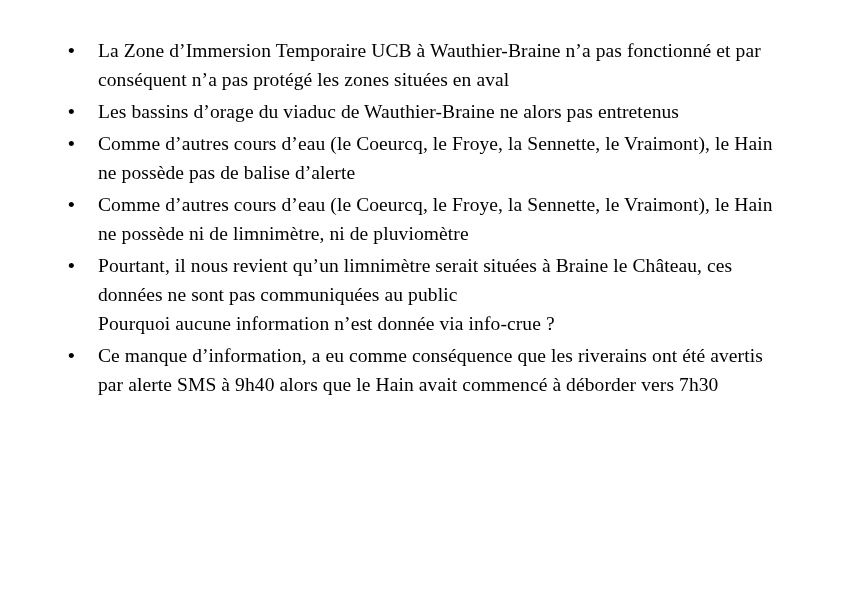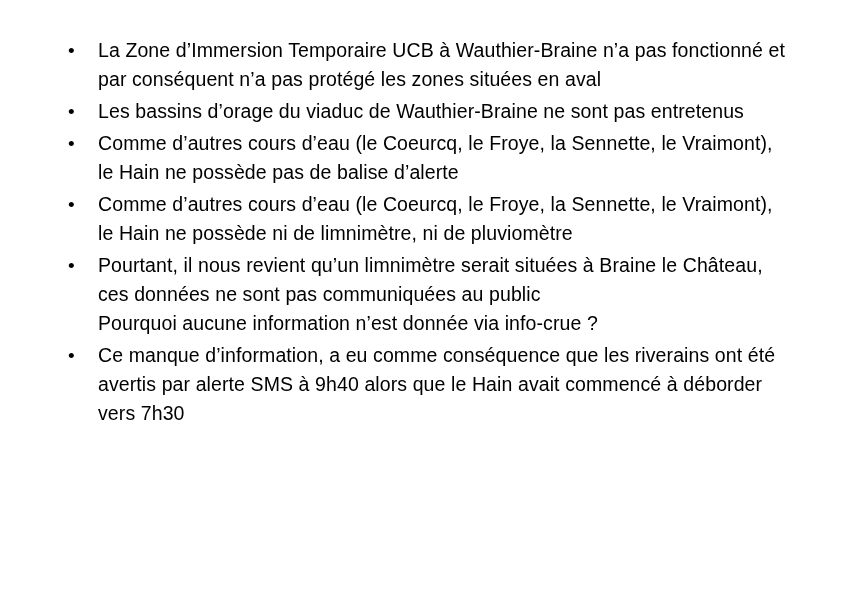"La Zone d’Immersion Temporaire UCB" li.bullet-item .bullet-text { font-family: none -> Liberation Serif, serif }
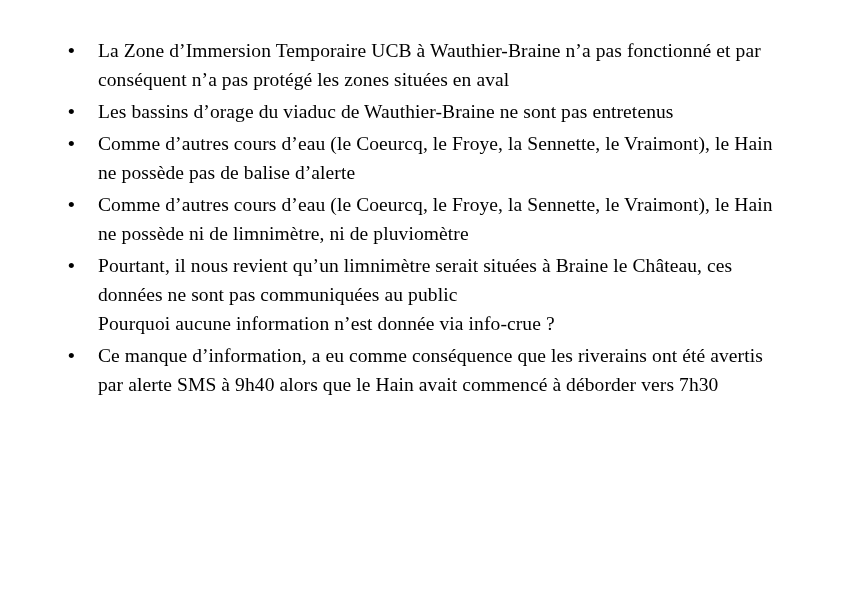"Les bassins d’orage du viaduc" span.bullet-text { text: sont -> alors }
